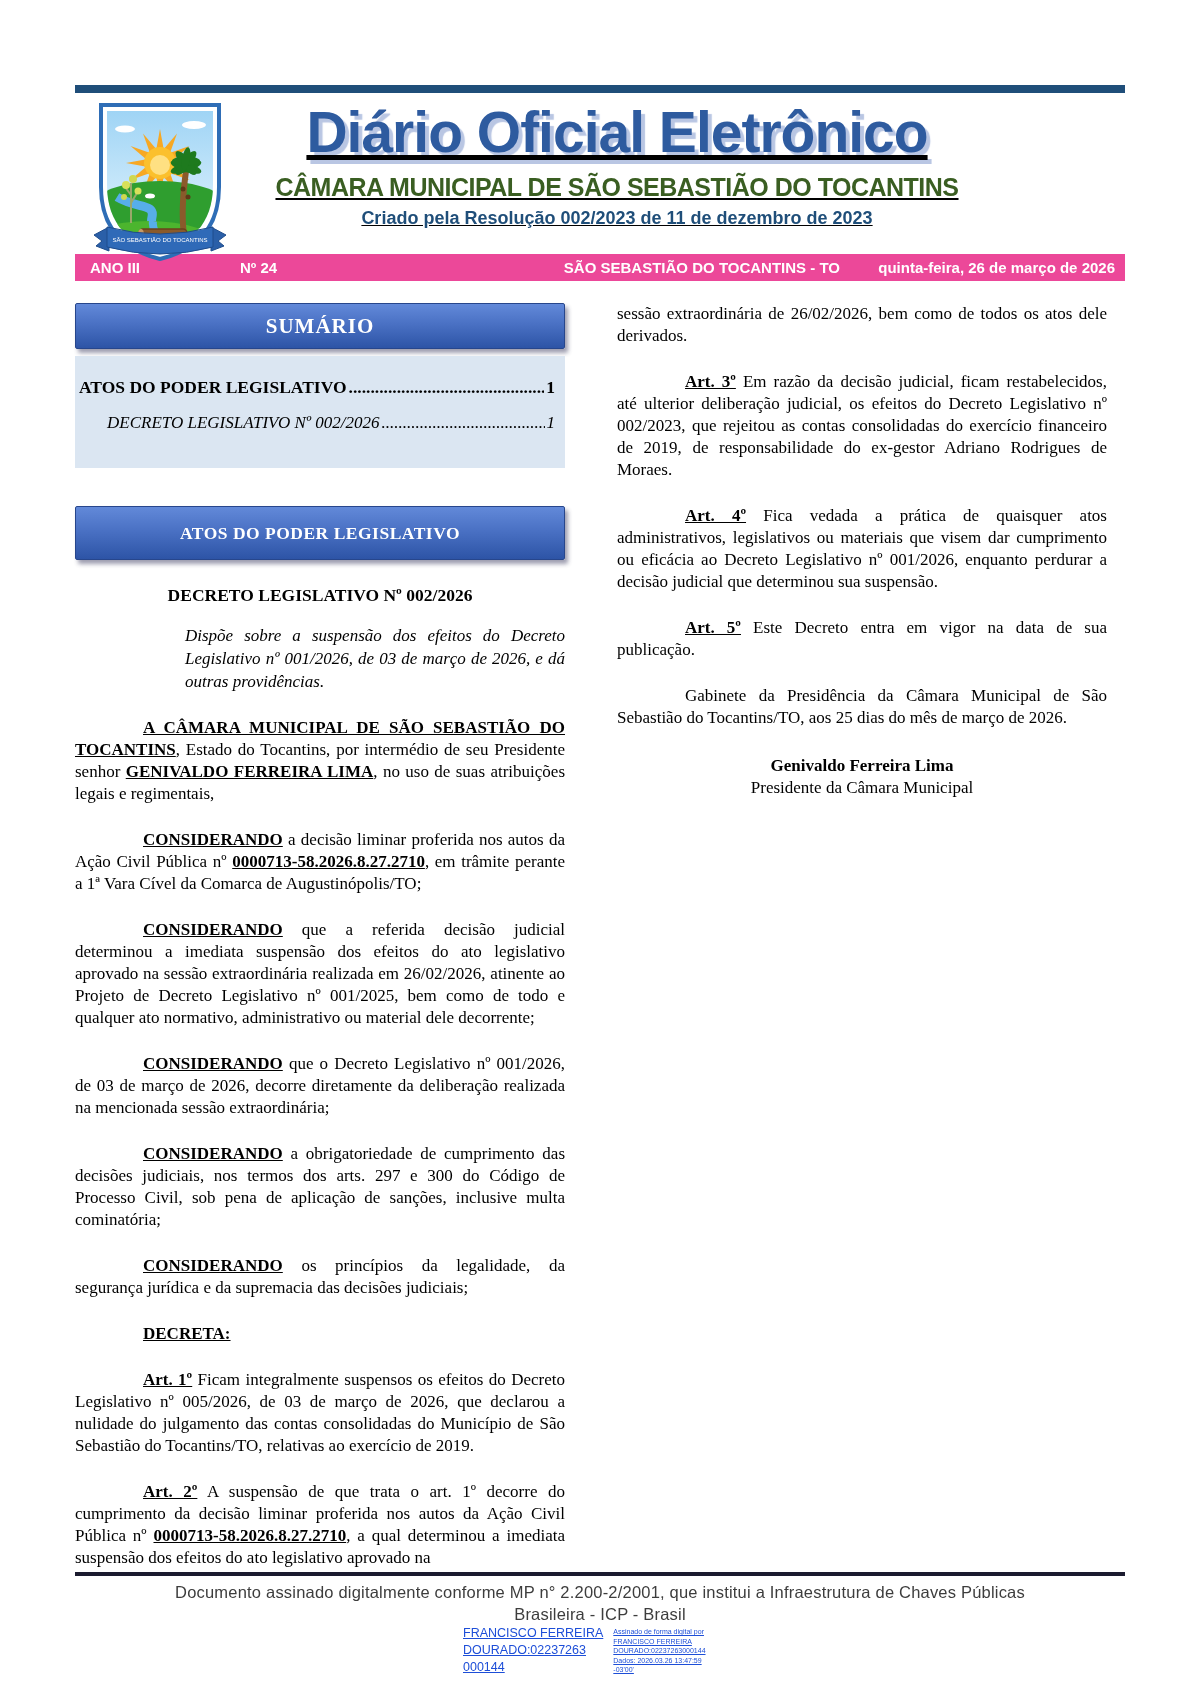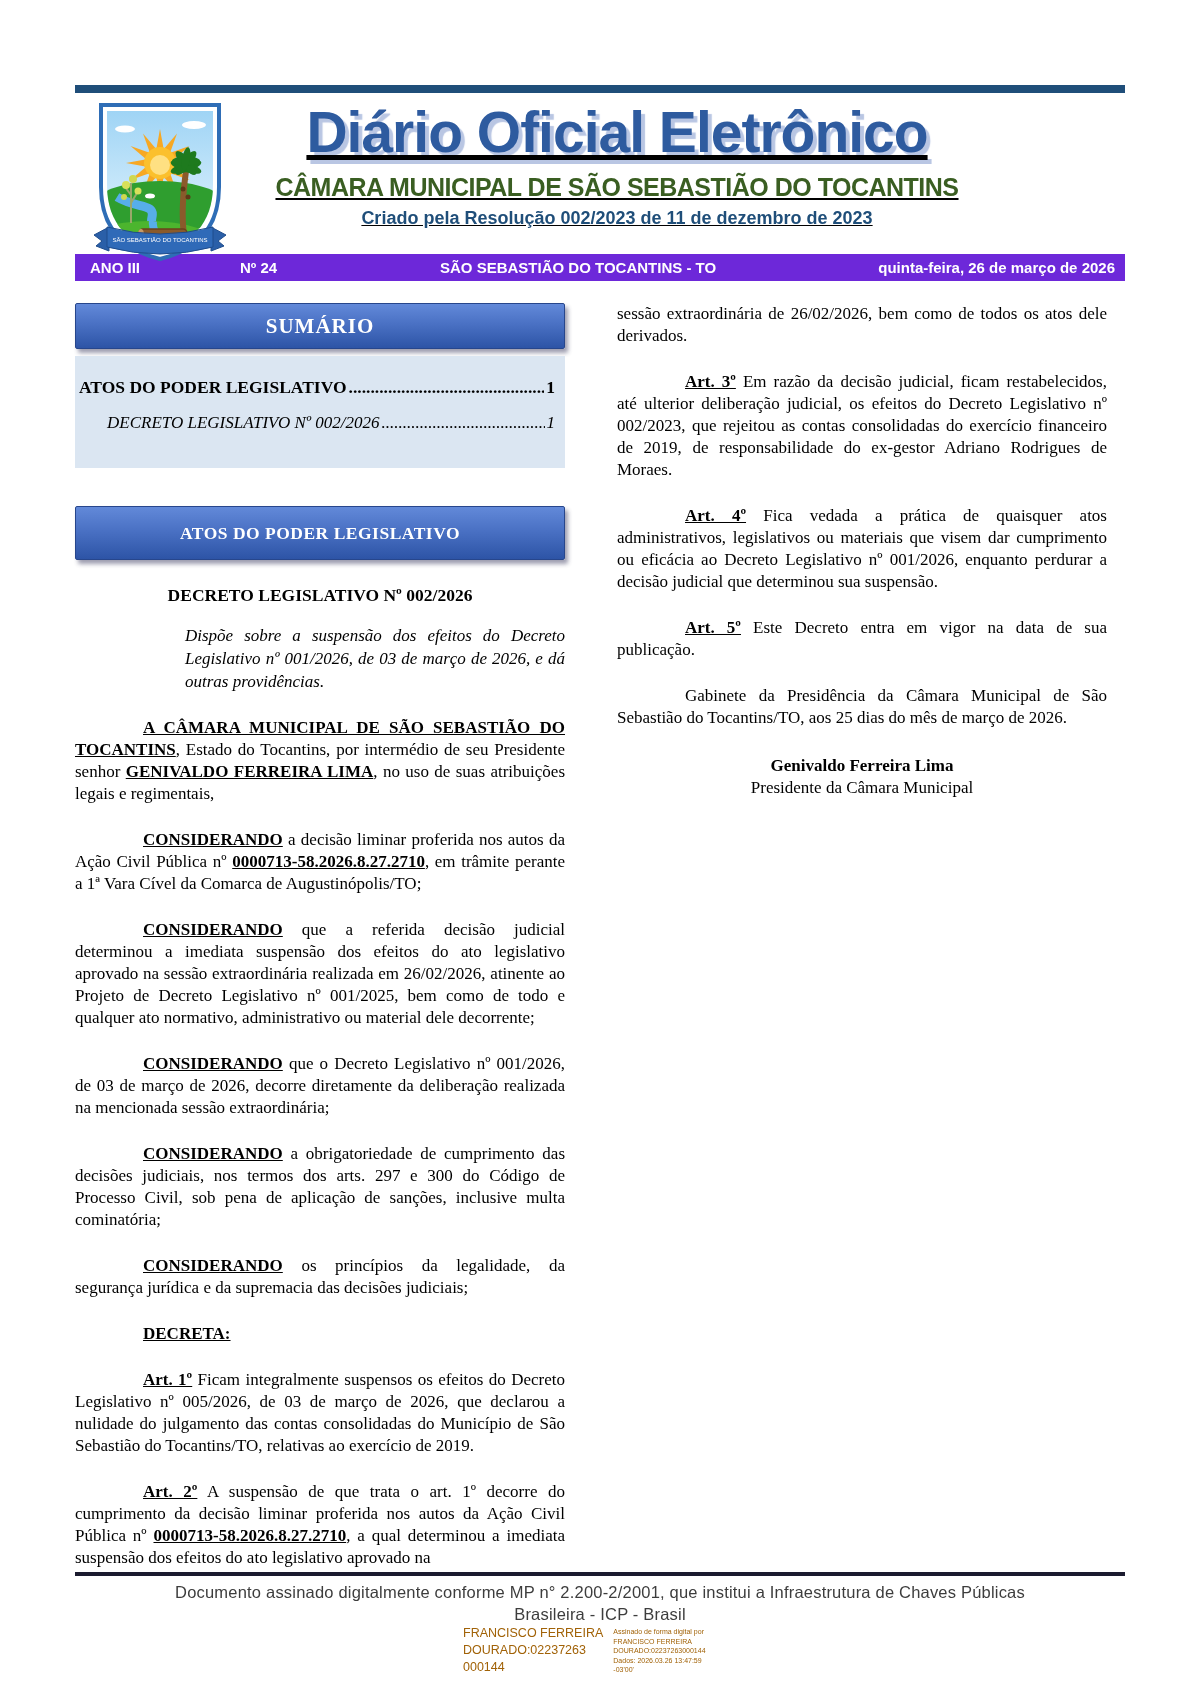"ANO III" .info-bar { background: #6d28d9 -> #ec4899 }
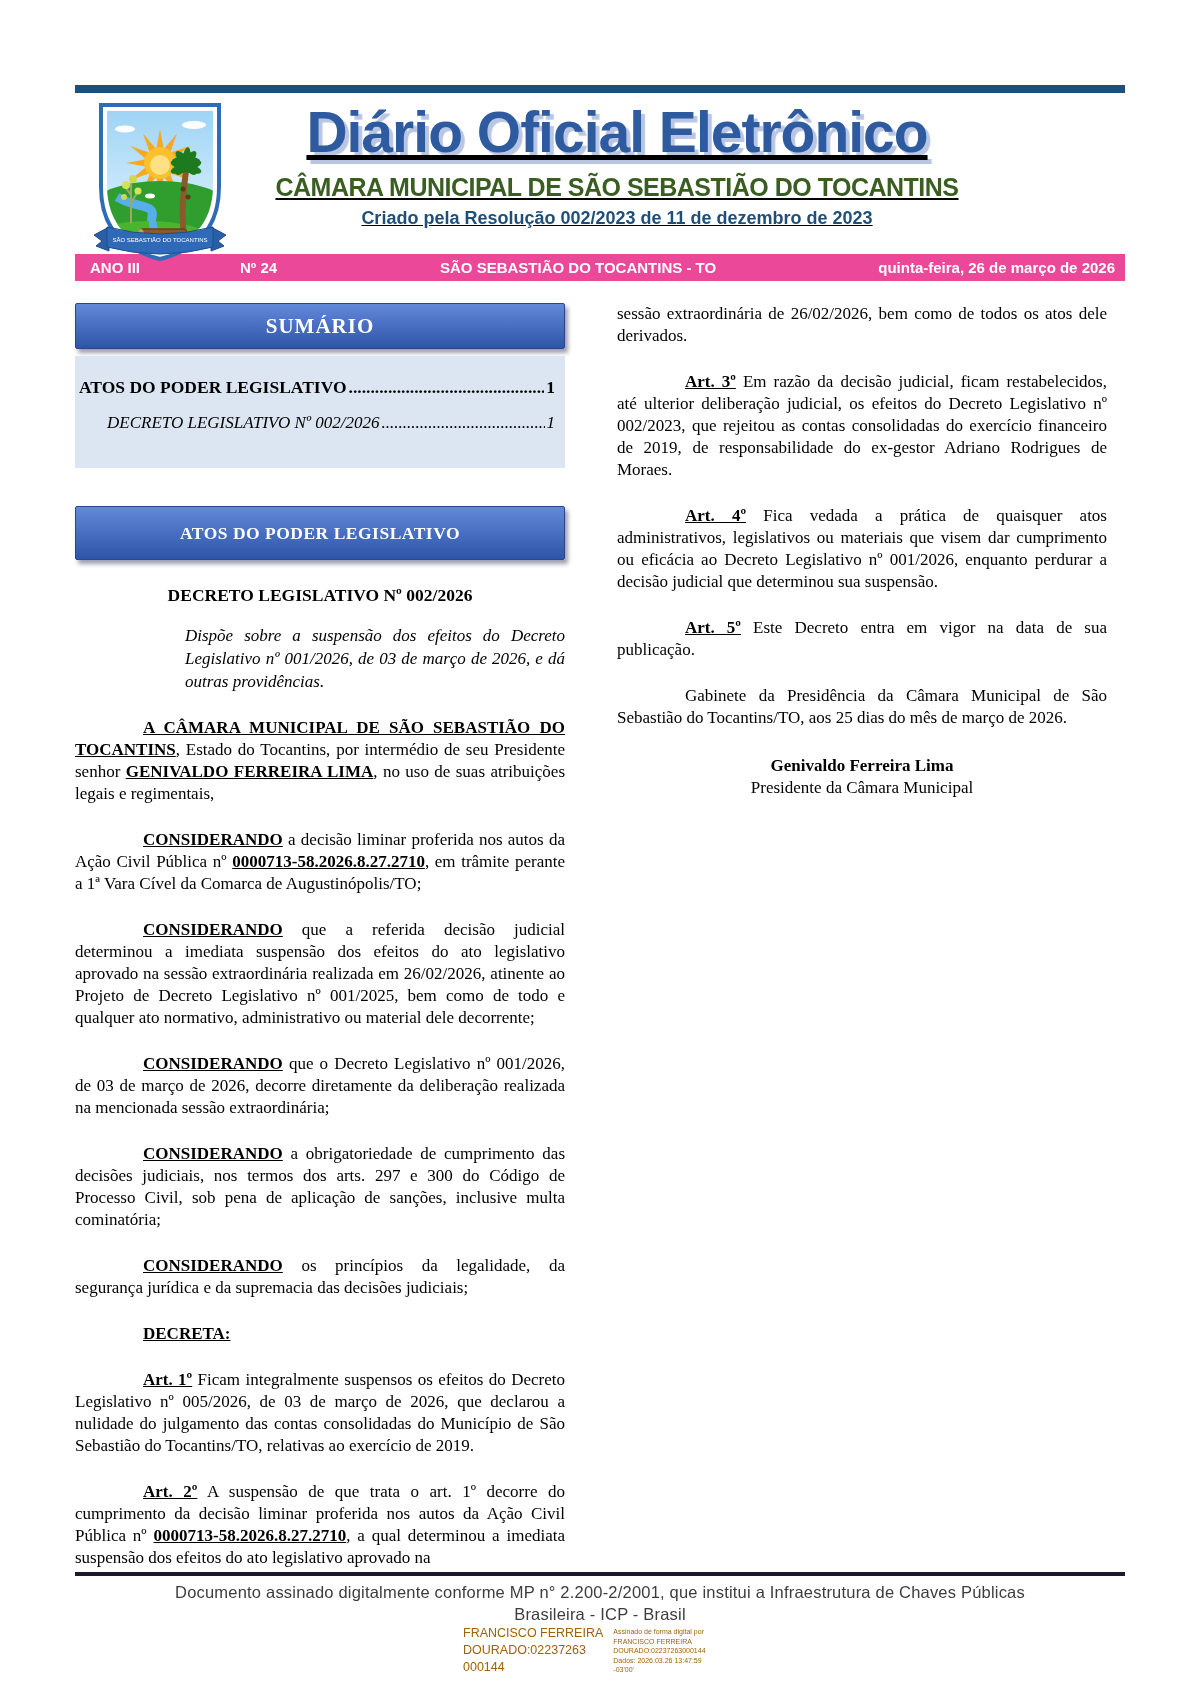"SÃO SEBASTIÃO DO TOCANTINS -" .info-bar .c3 { text-align: left -> right }
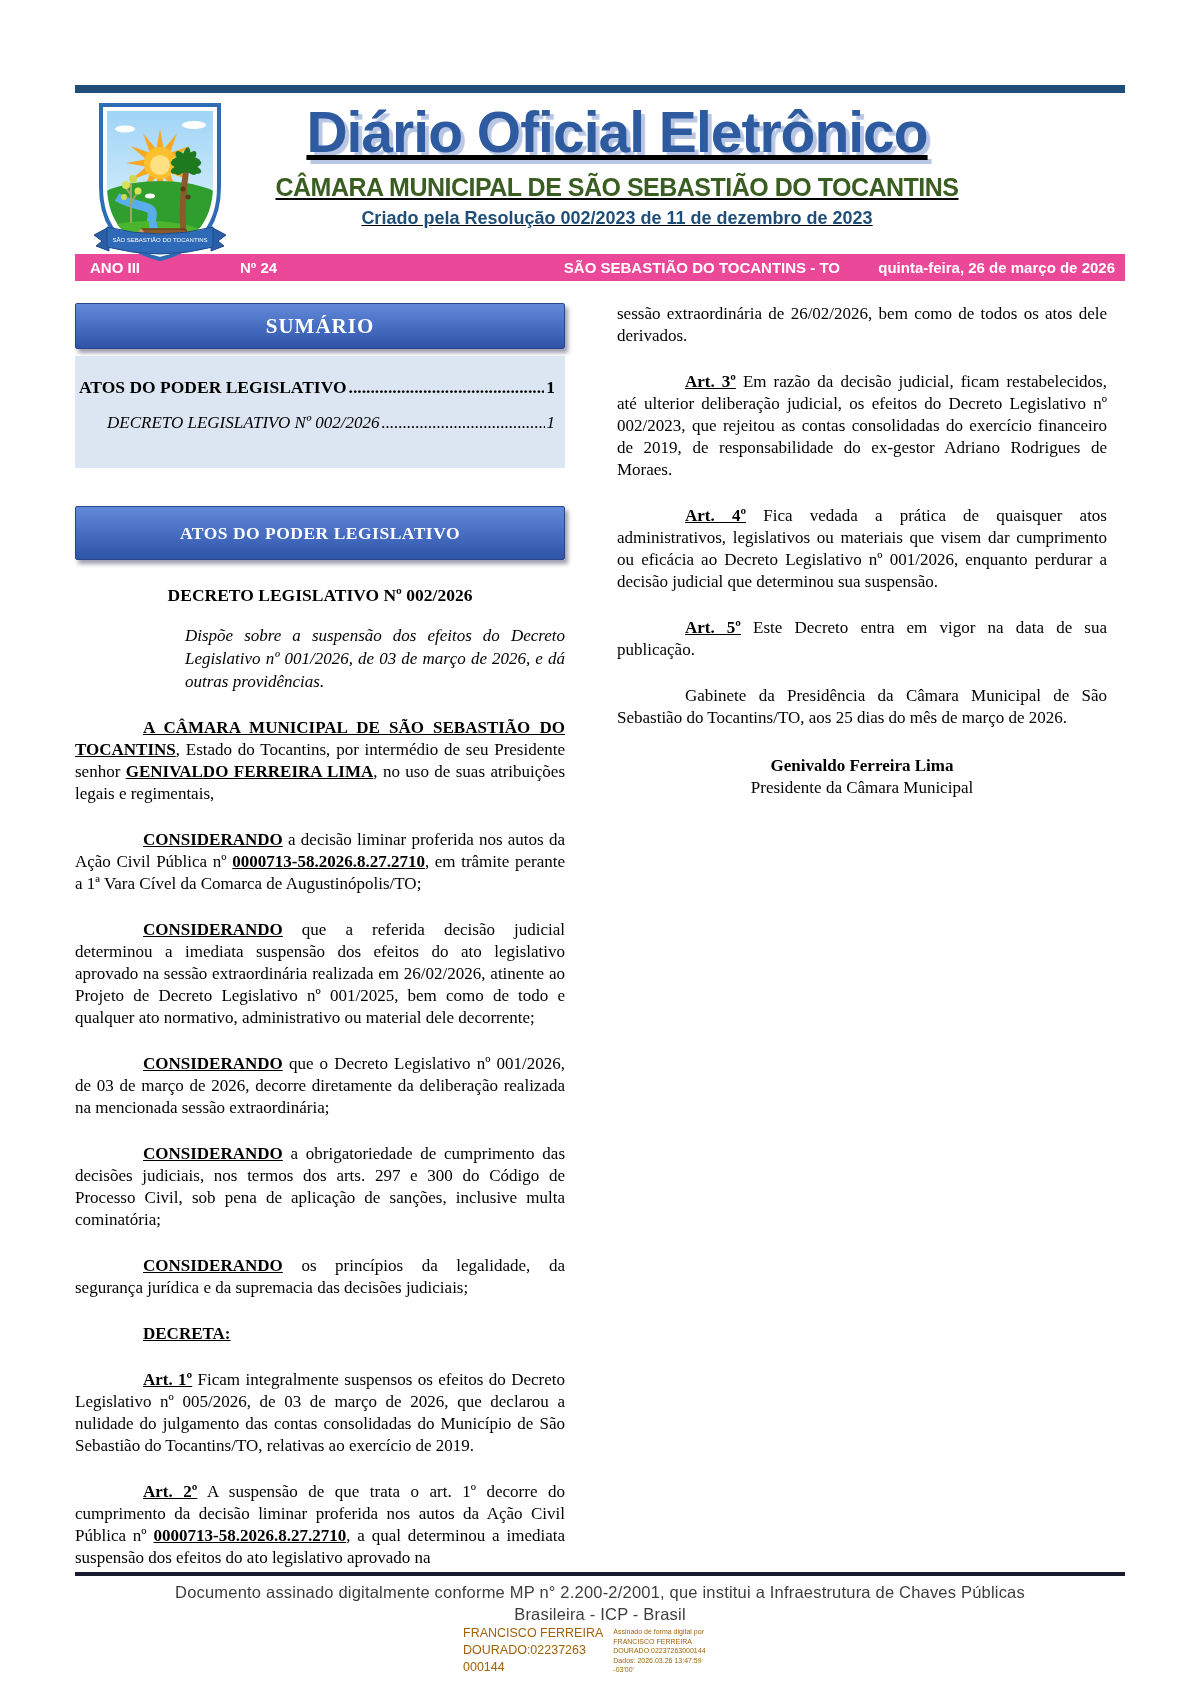"FRANCISCO FERREIRA" .digital-sig { color: #a16207 -> #1d4ed8; text-decoration: none -> underline }
